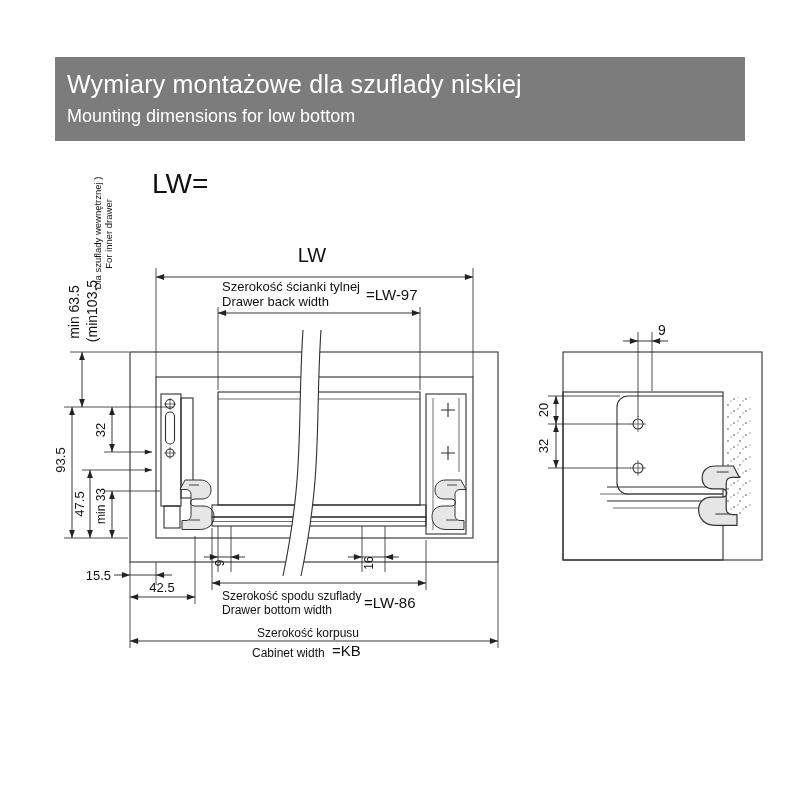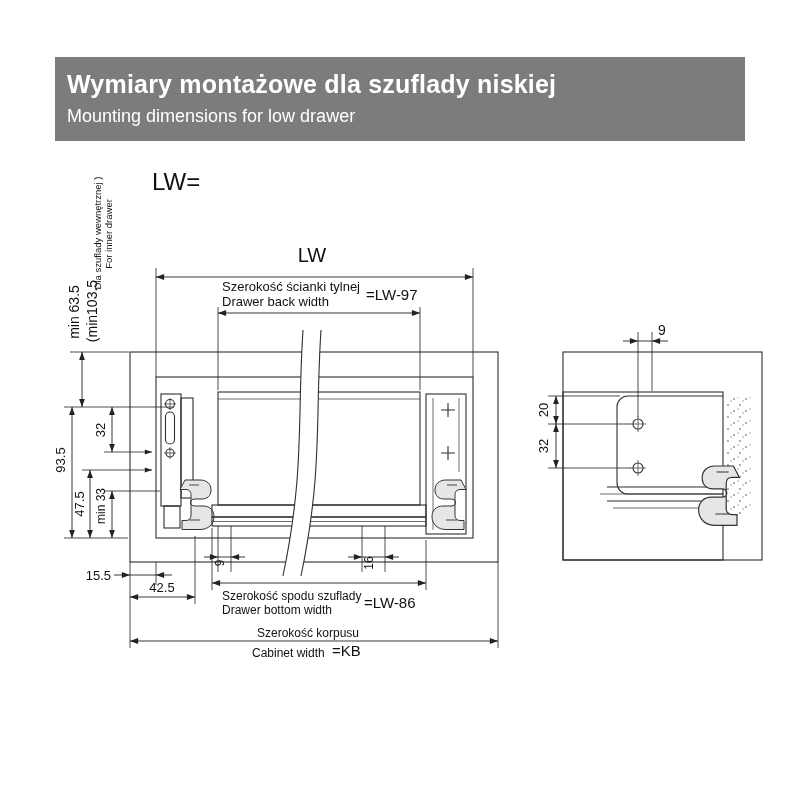"Wymiary montażowe dla szuflady niskiej" .header .title { font-weight: bold -> normal }
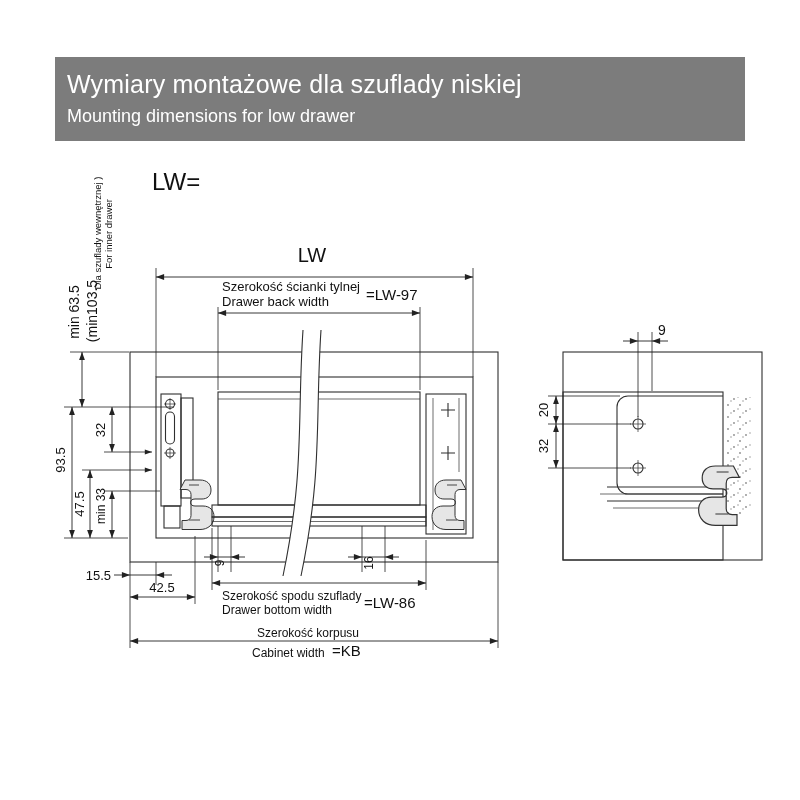"Mounting dimensions for low drawer" div.subtitle { text: drawer -> bottom }
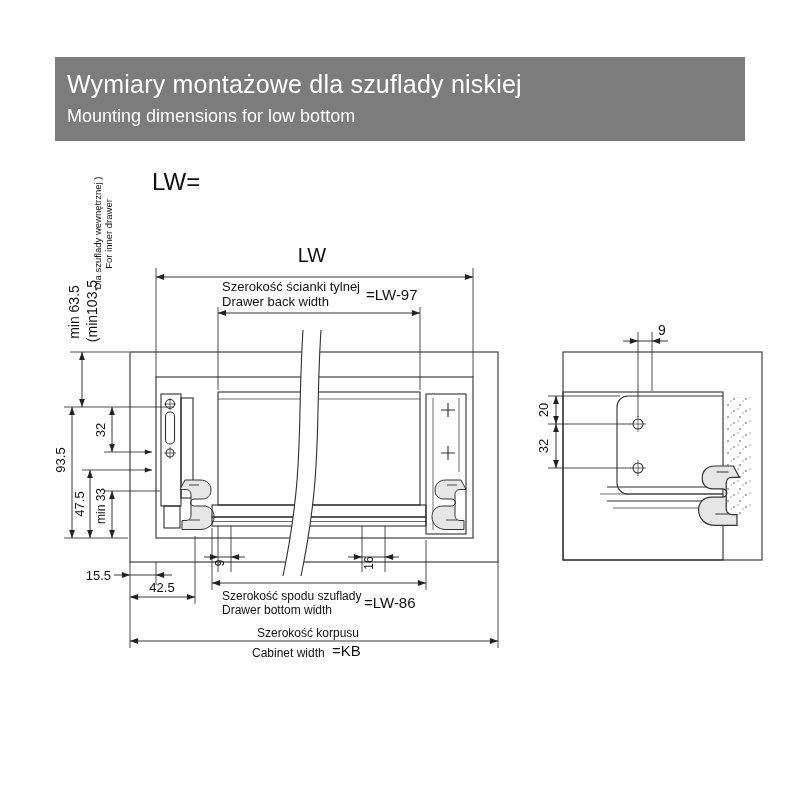"LW=" .lw-sym { font-size: 24px -> 28px }
